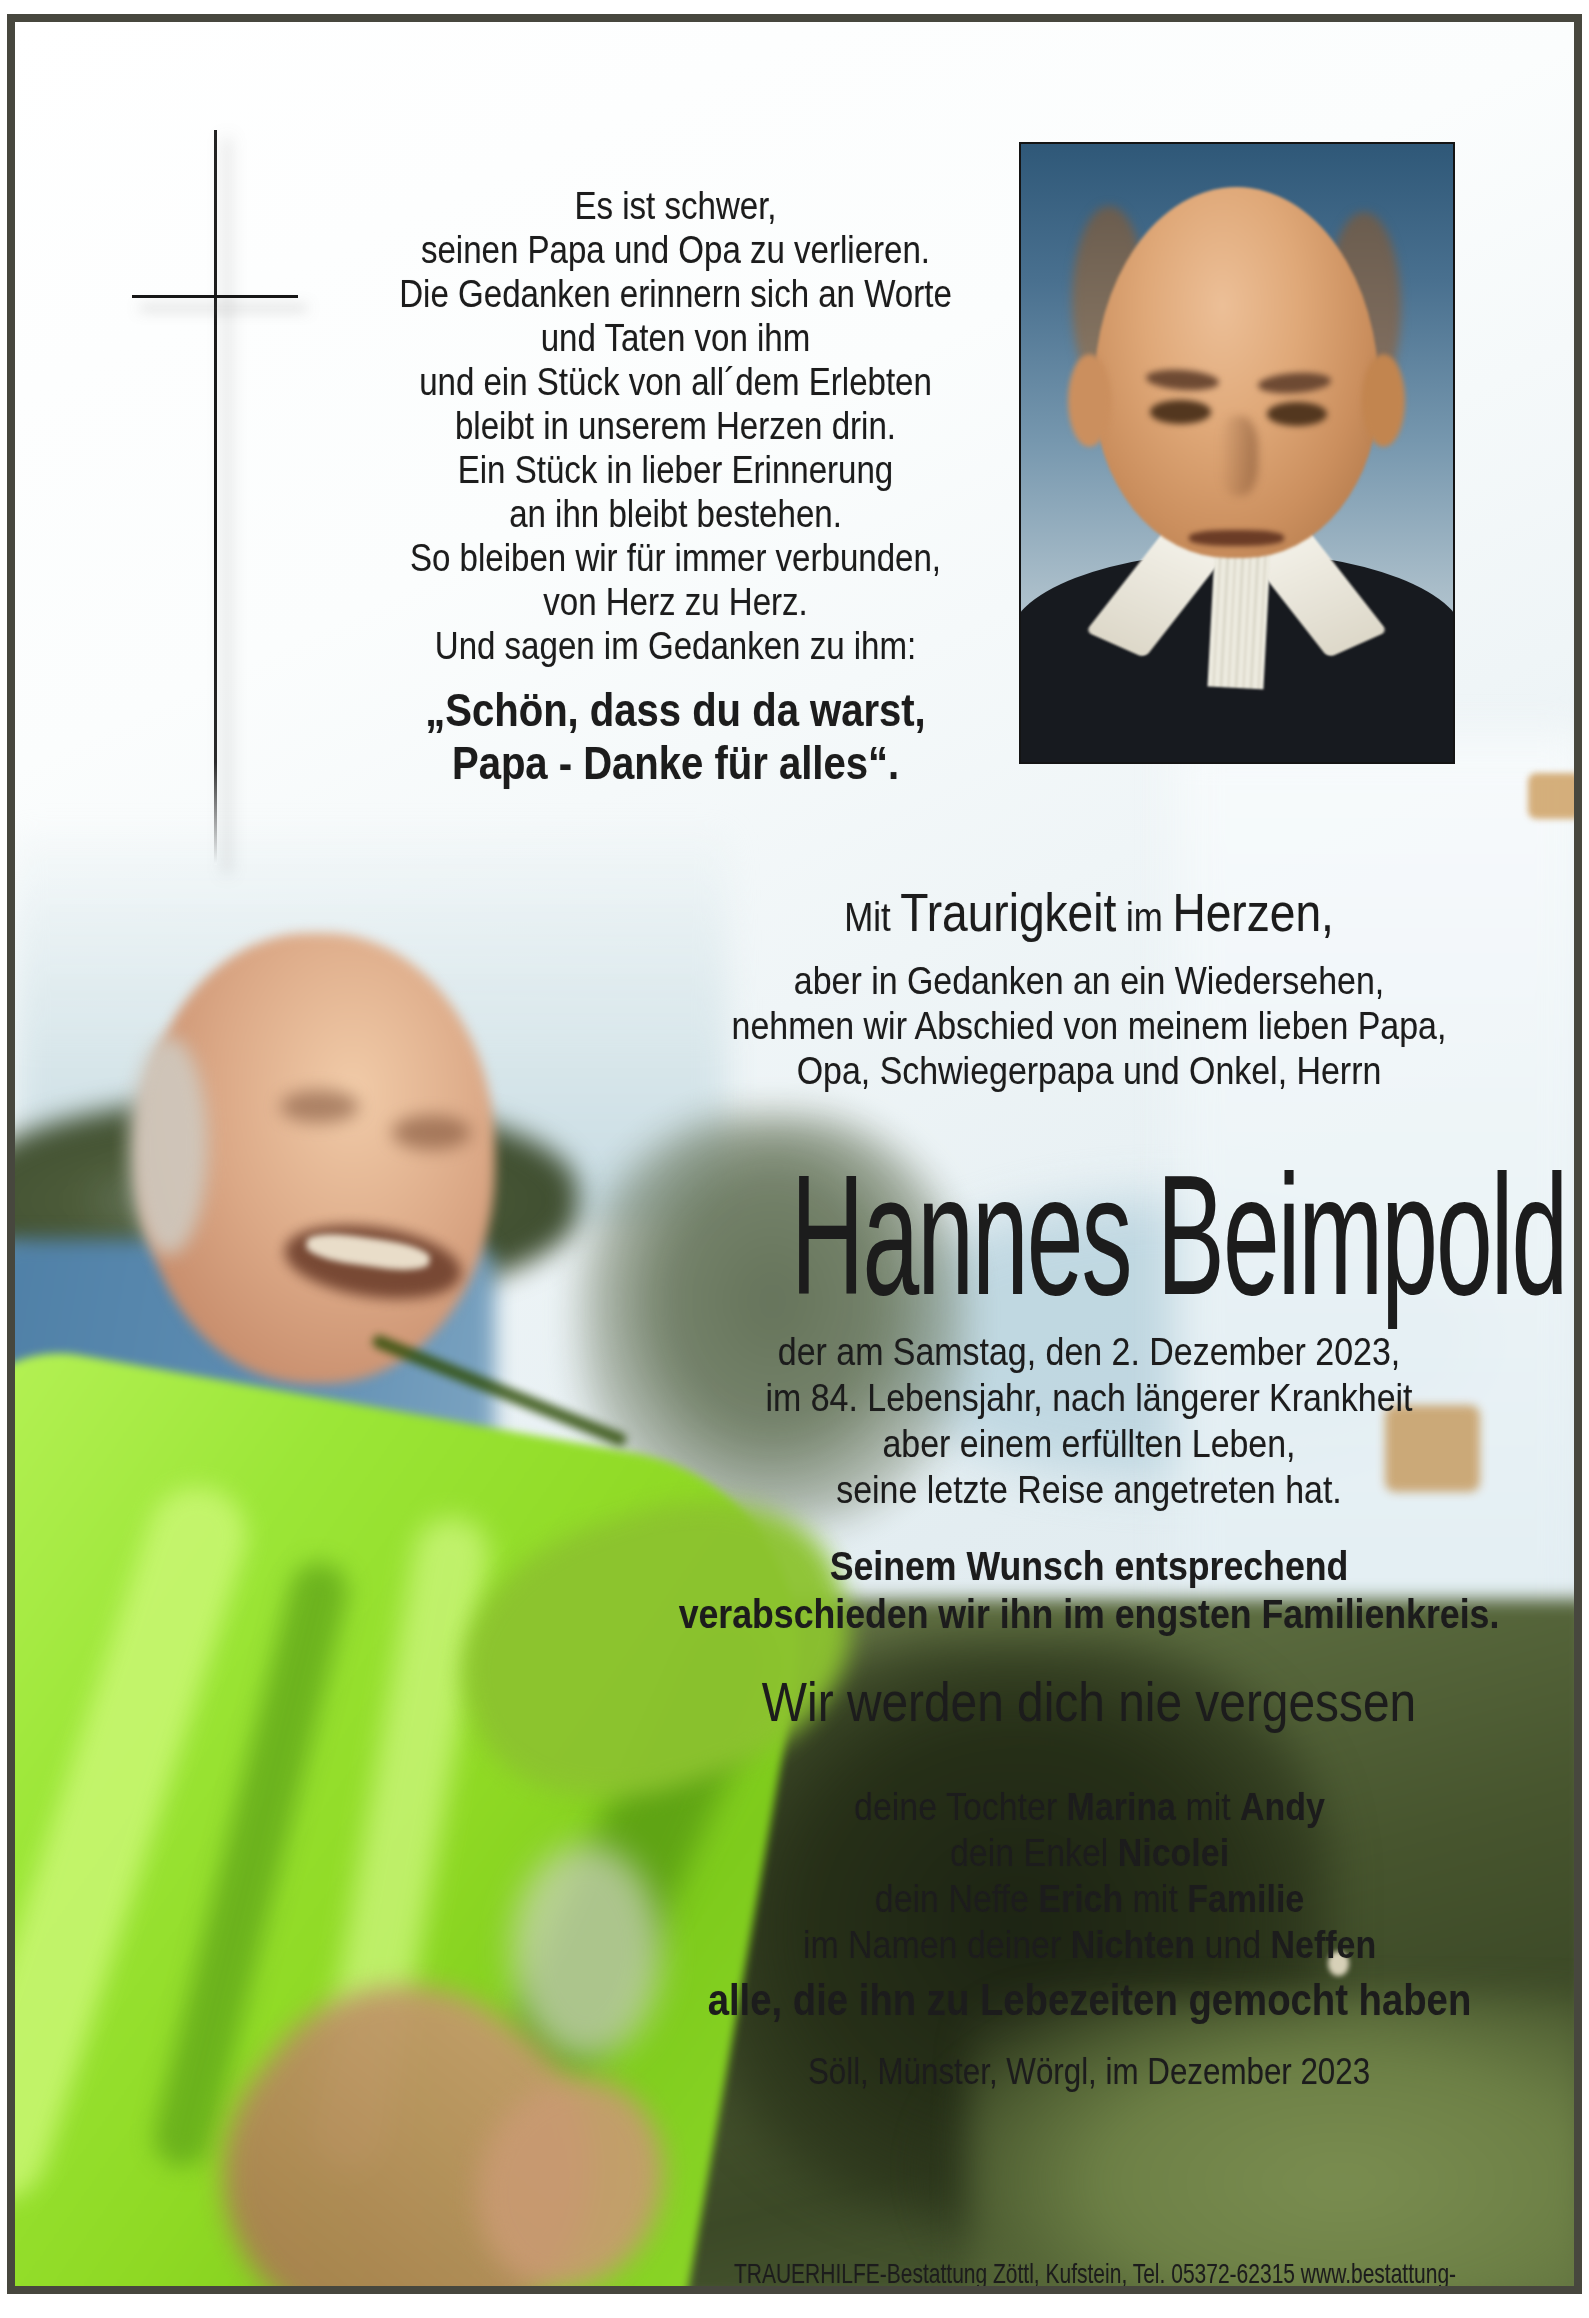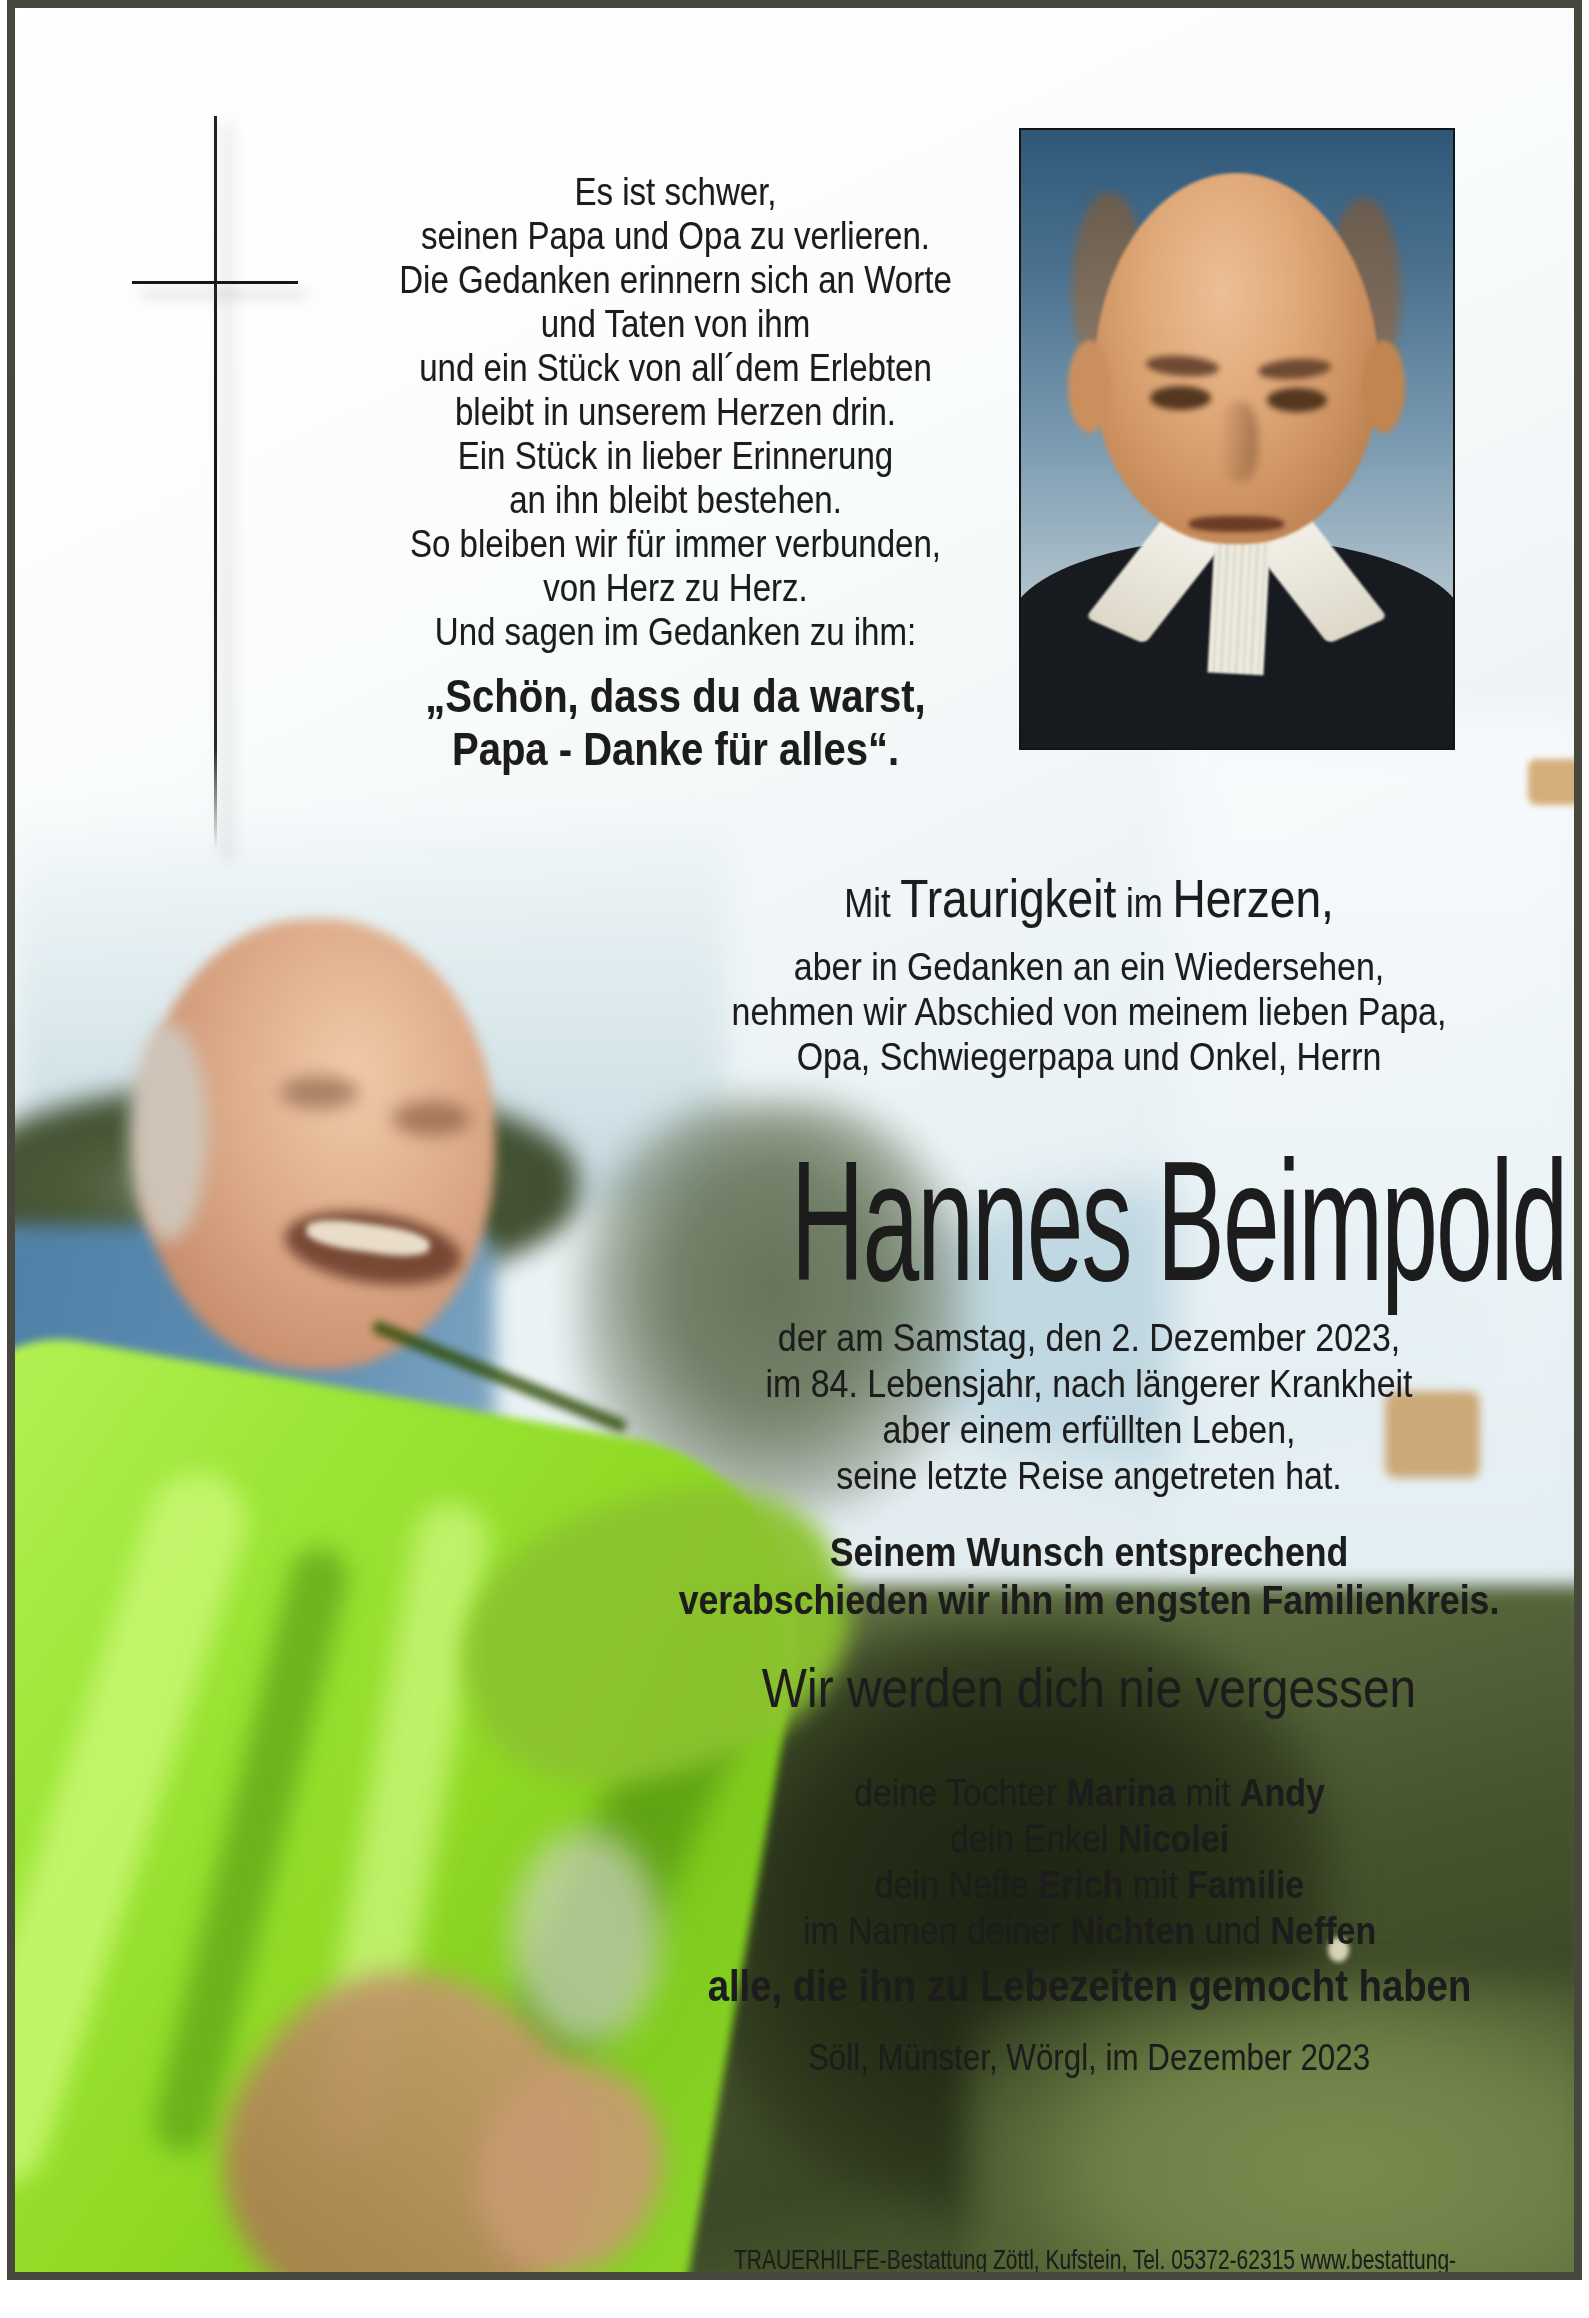"Es ist schwer," .card { top: 0 -> 14px }
